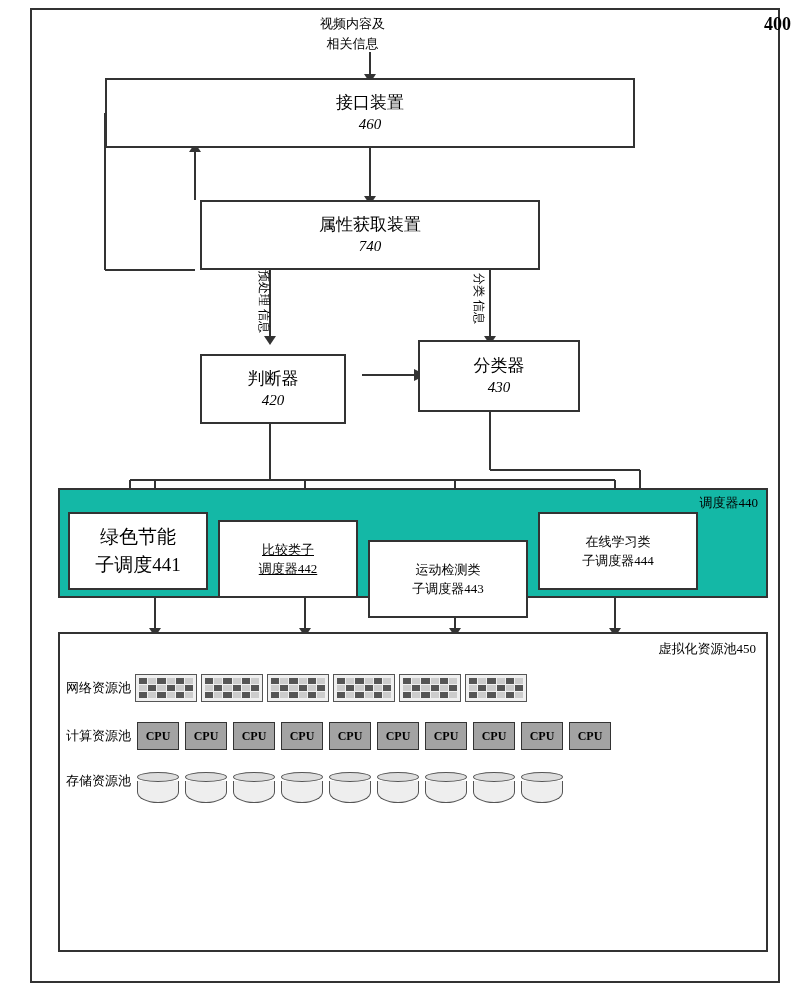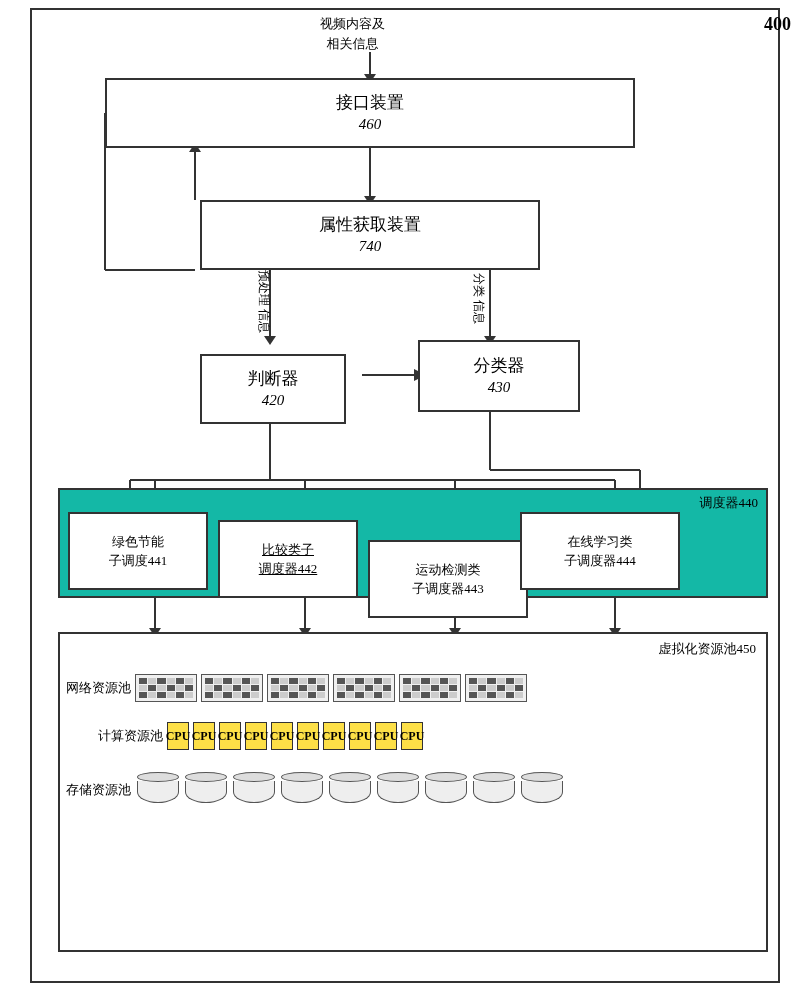"绿色节能" div.sub-box { font-size: 13px -> 19px }
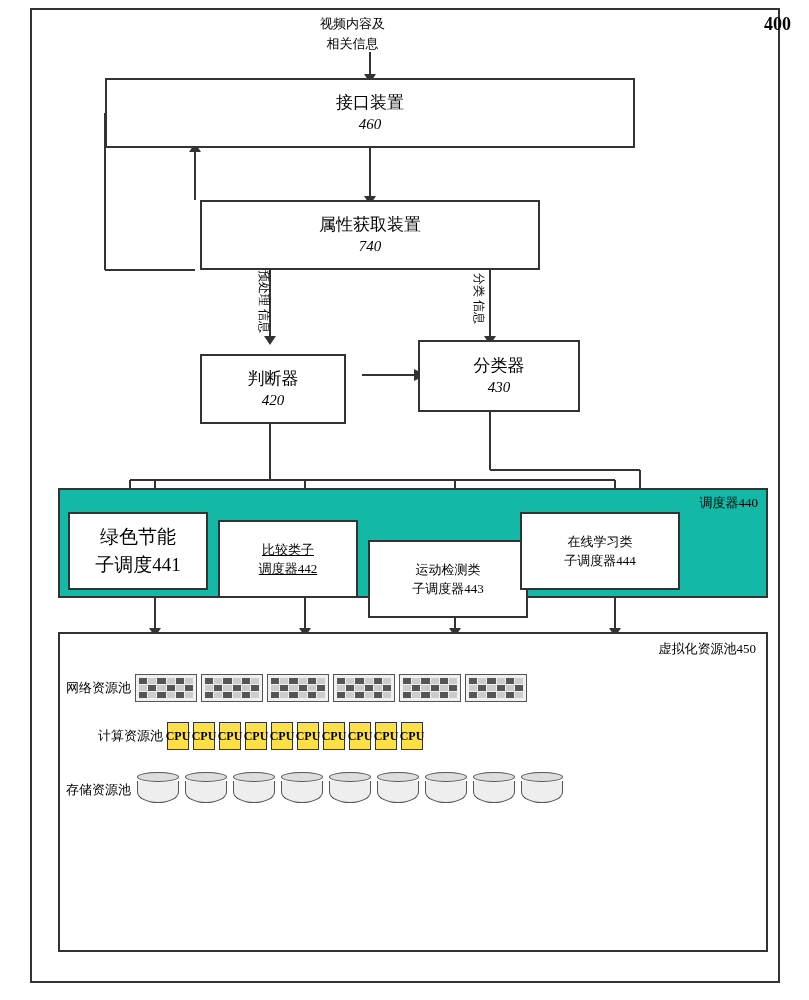"在线学习类" div.sub-box { left: 460px -> 478px }
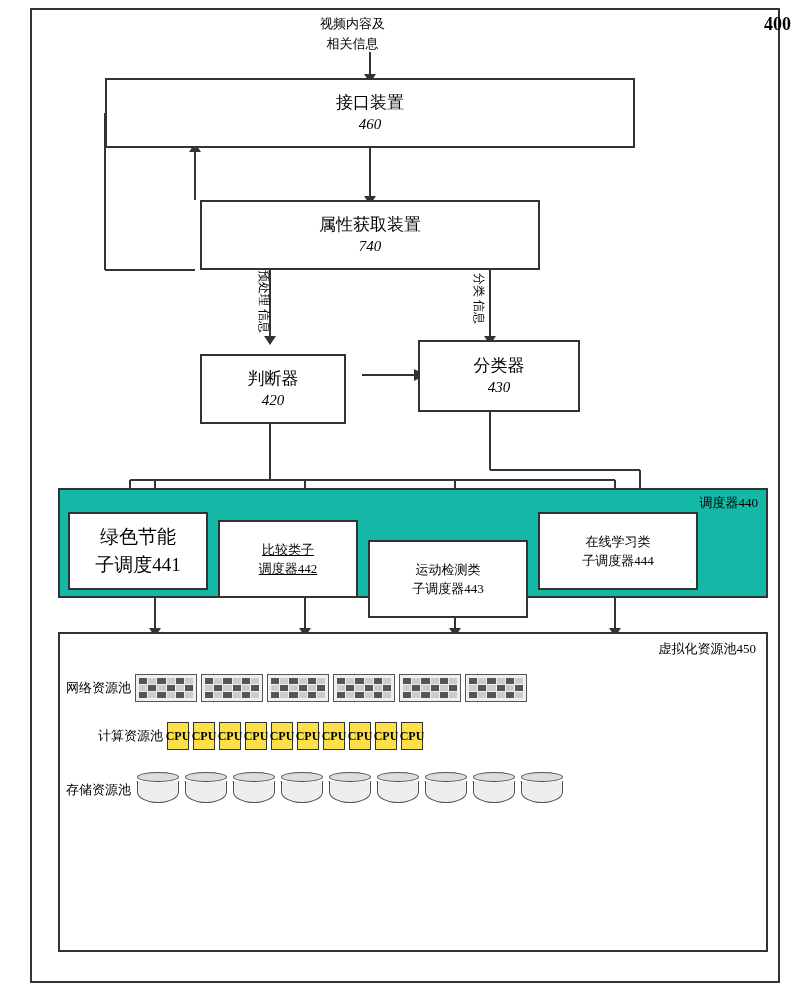"计算资源池" div.resource-row { gap: none -> 6px; margin-left: 32px -> none }
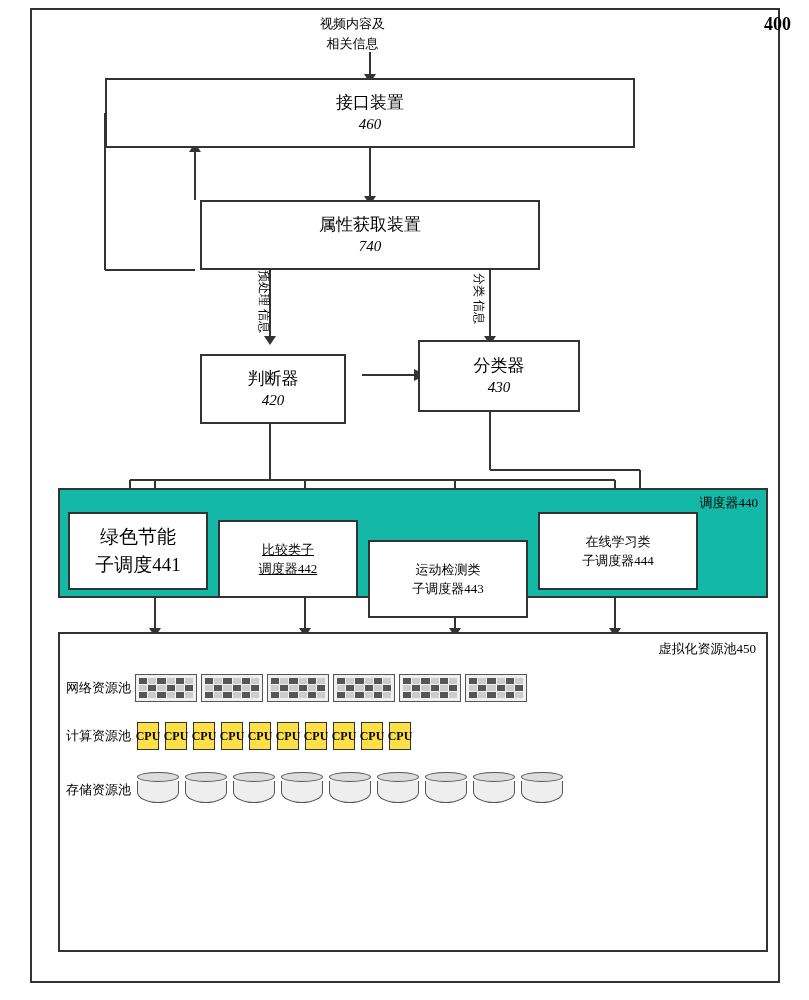"CPU" .cpu-box { background: #fde047 -> #a3a3a3; width: 22px -> 42px }
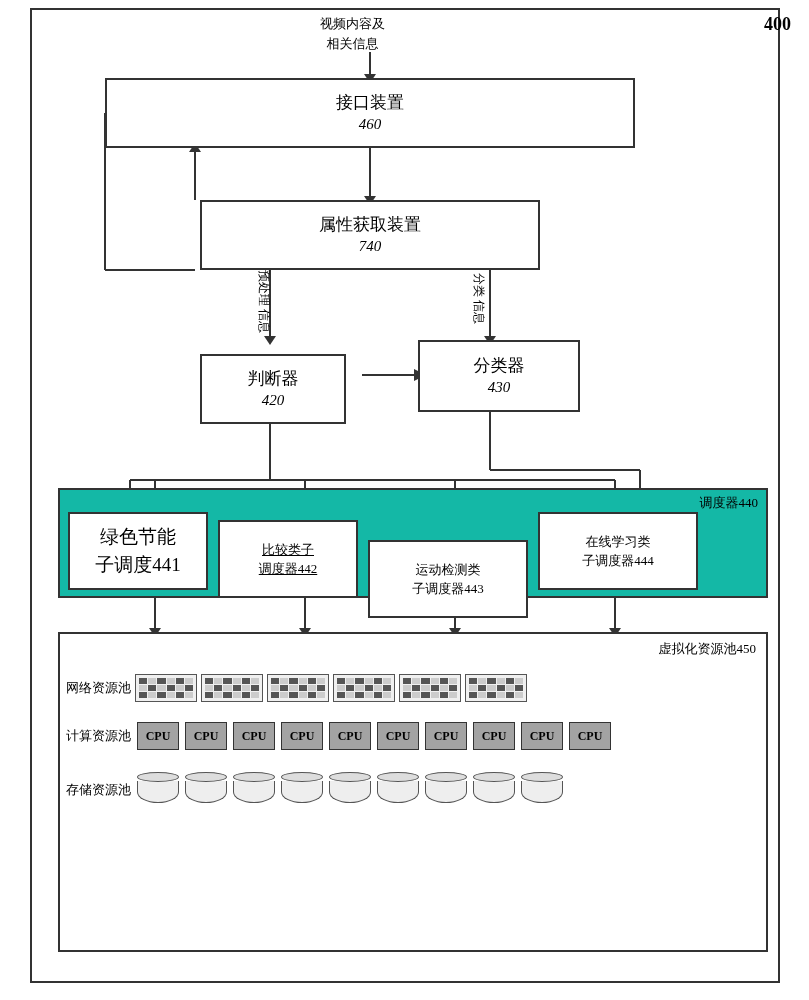"存储资源池" div.resource-row { align-items: center -> flex-start }
